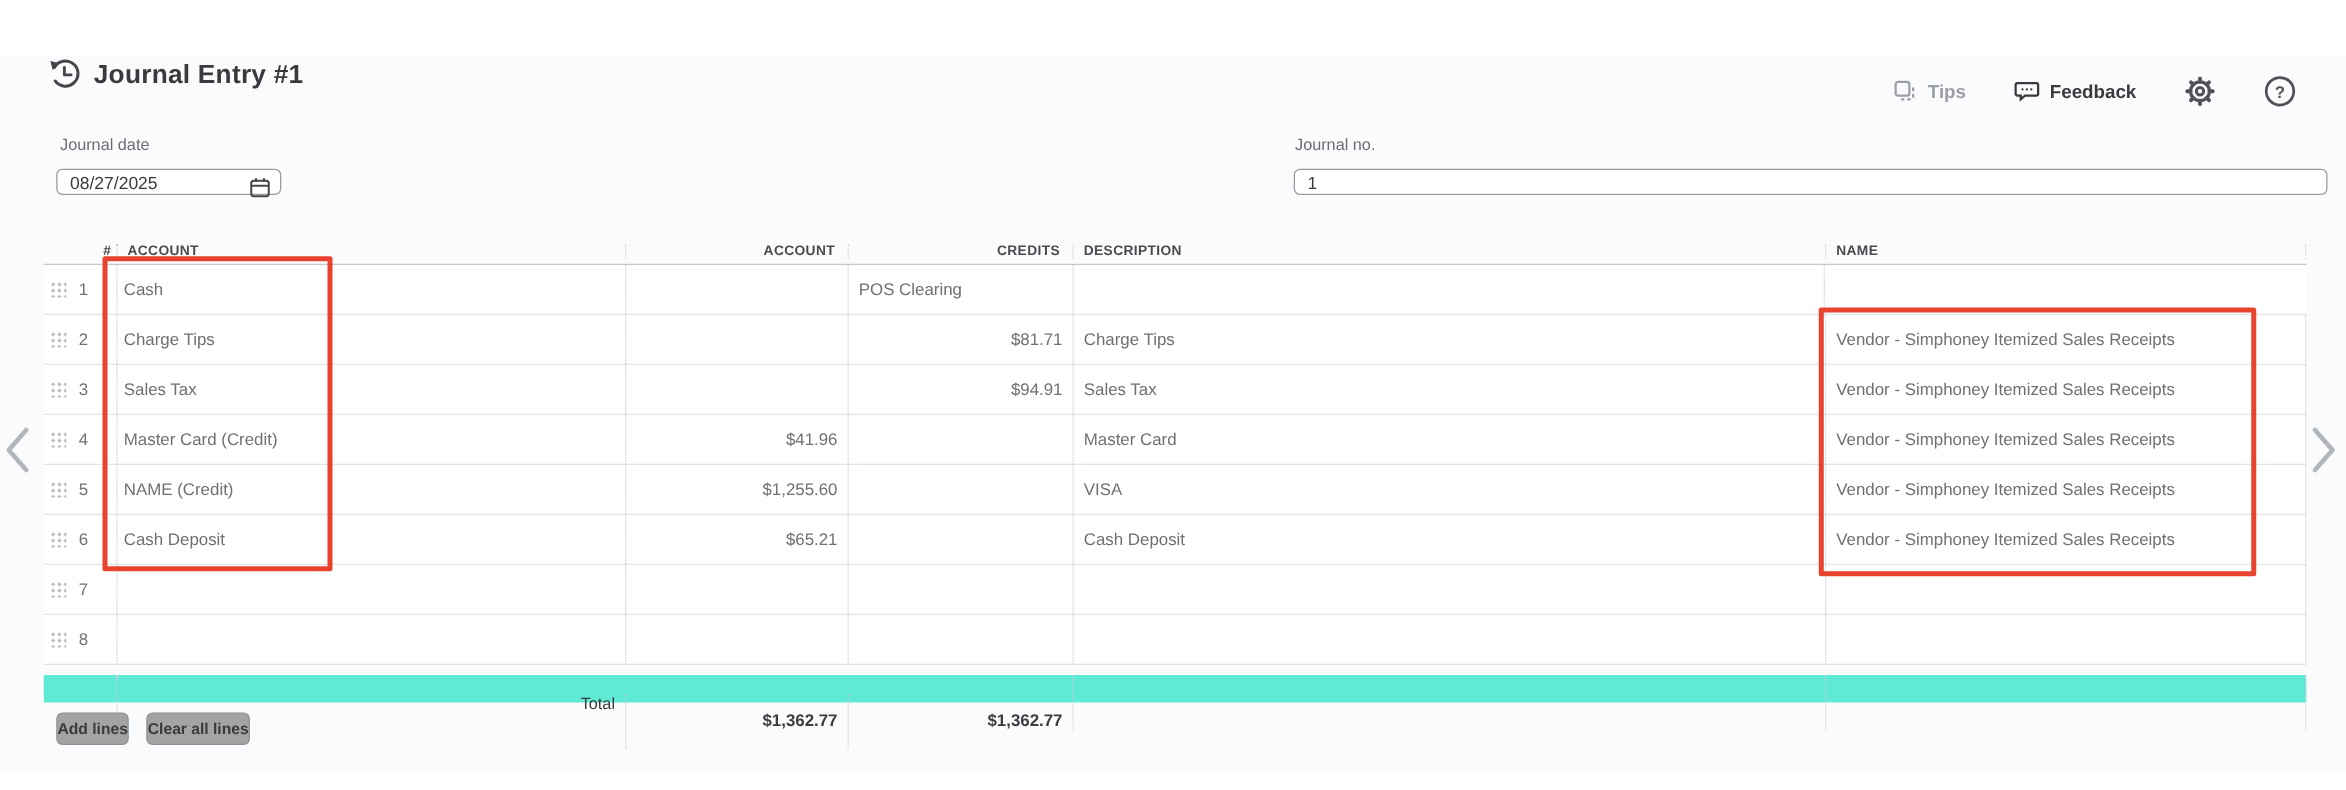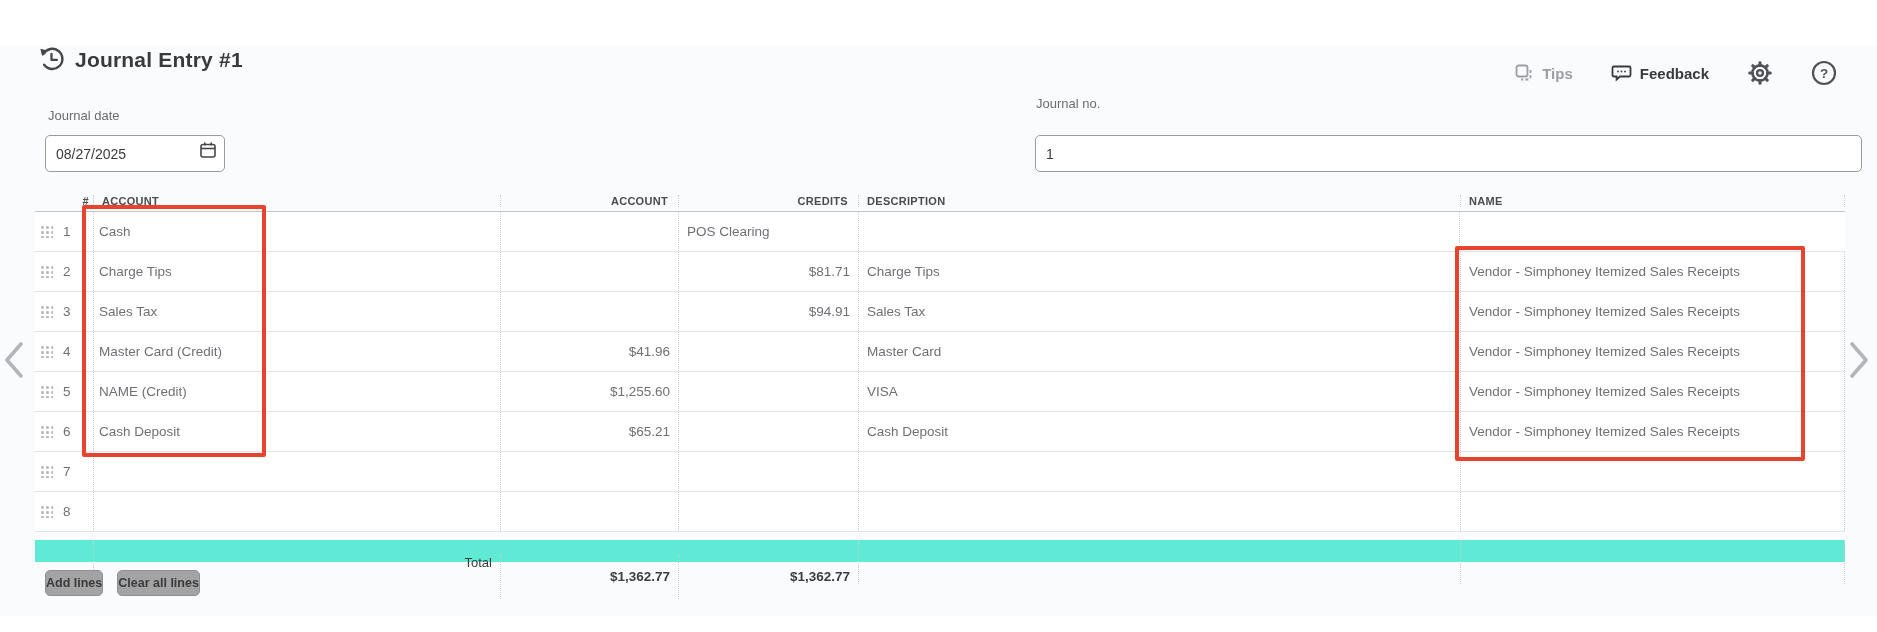"Journal no." span.field-label { top: 96px -> 108px }
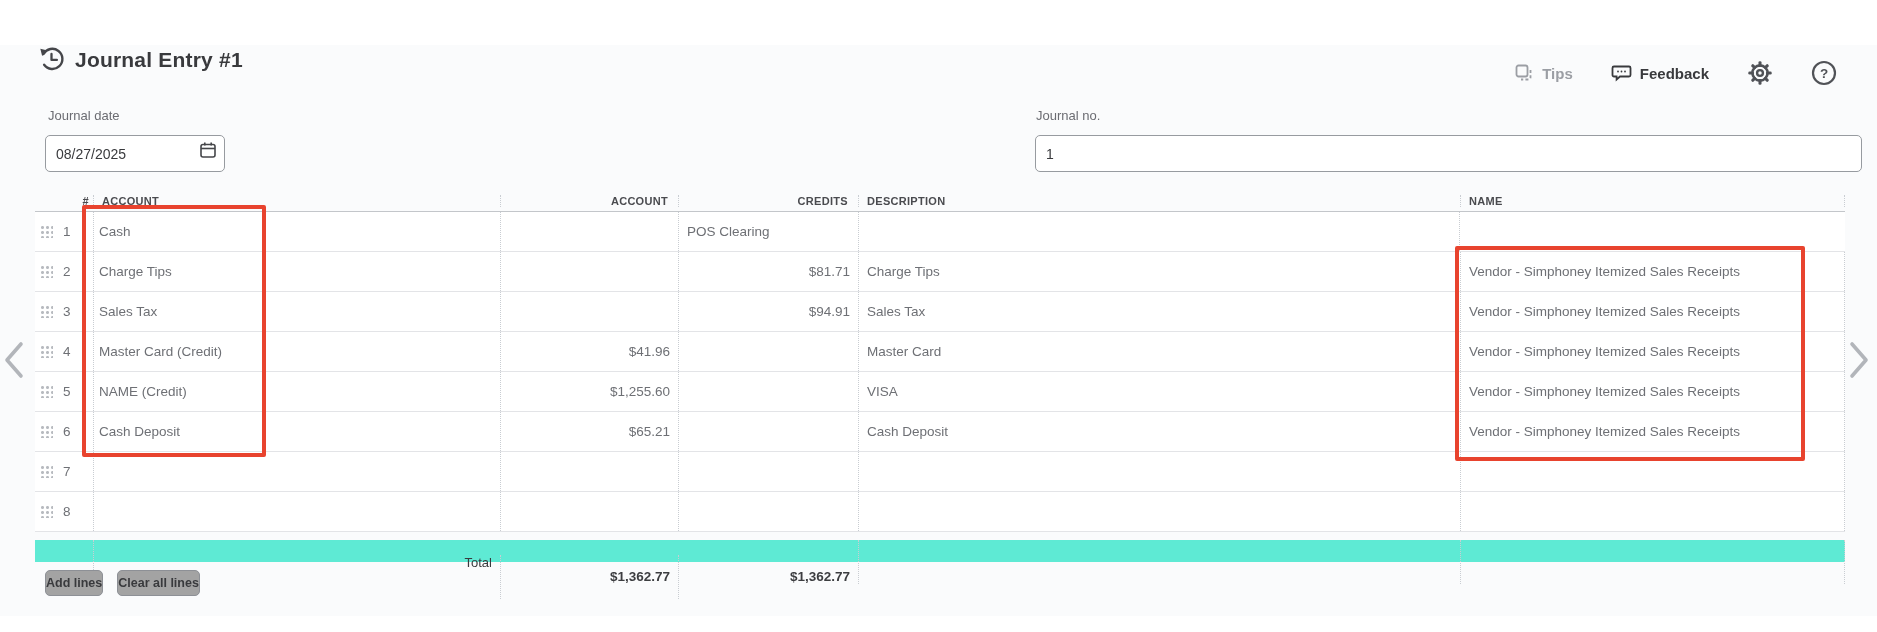"08/27/2025" .input { height: 37px -> 21px }
